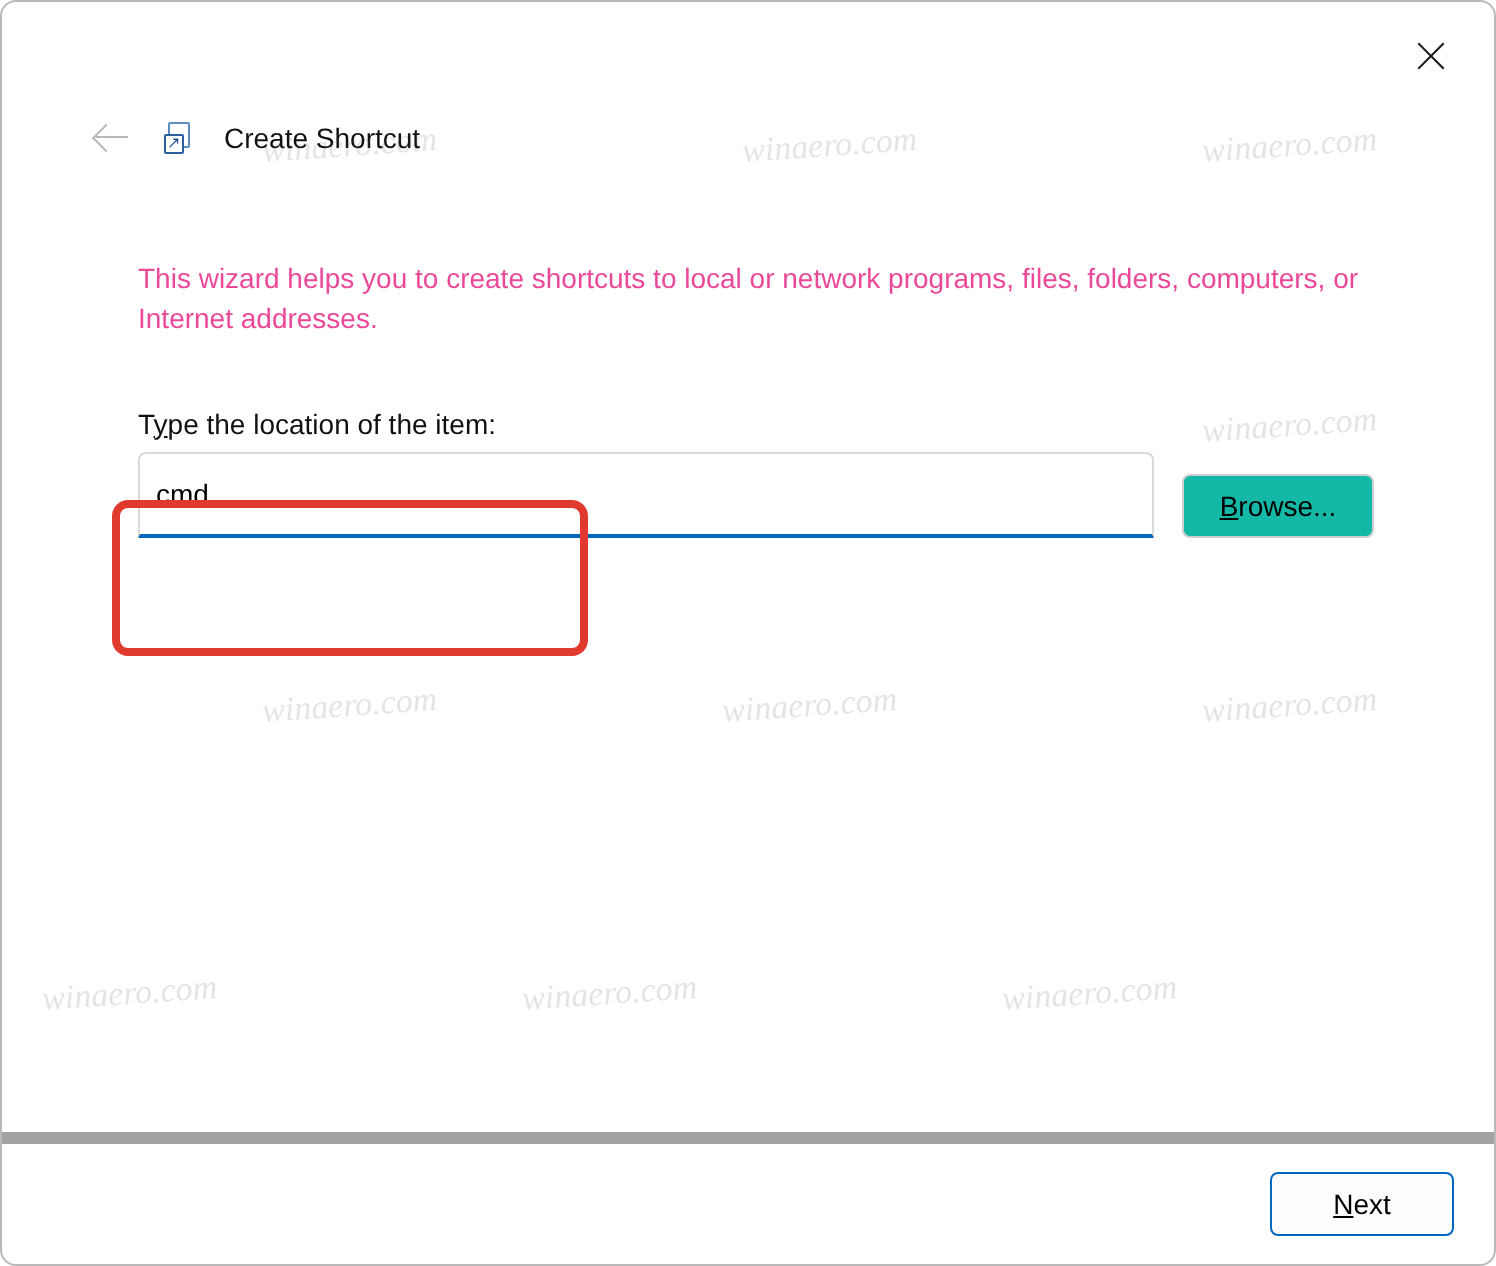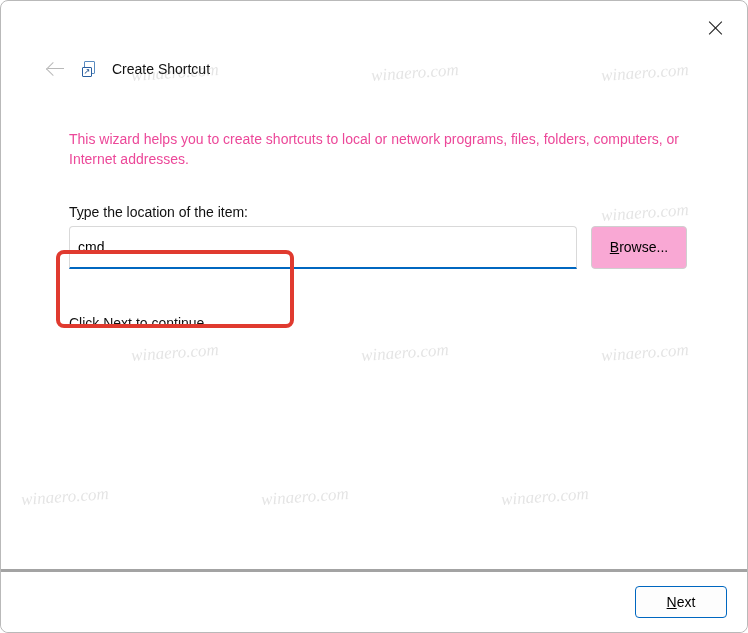"Browse..." .browse-btn { background: #f9a8d4 -> #14b8a6; height: 43px -> 32px }
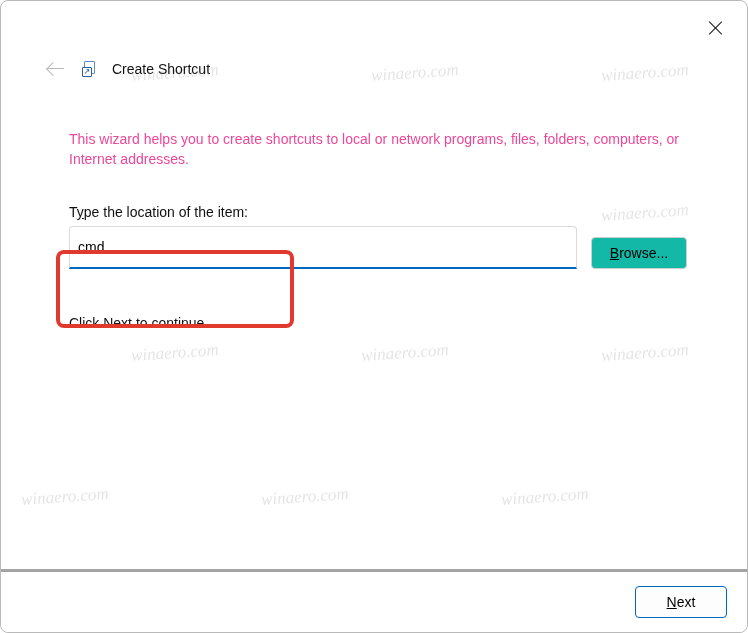"Click Next to continue." p.continue-text { html: <p>Click Next to continue.</p> -> none }
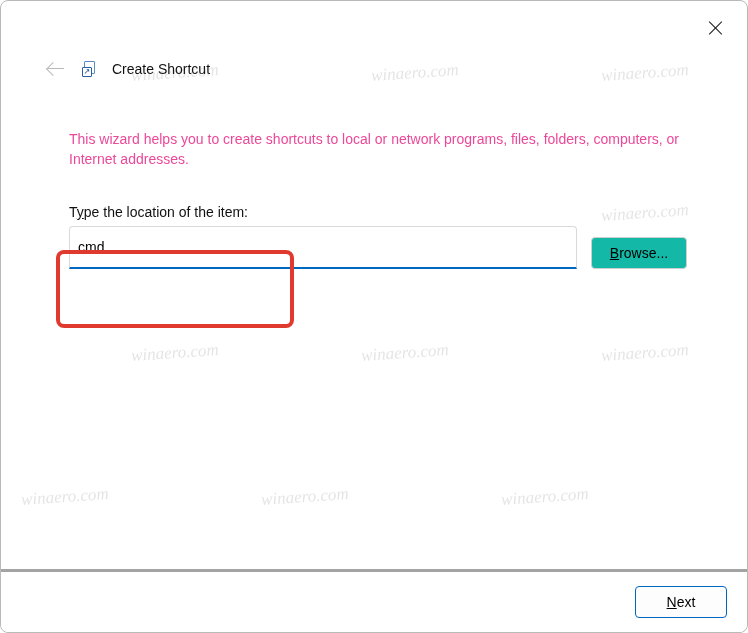"Next" .footer { border-top: 3px solid #a3a3a3 -> 6px solid #a3a3a3 }
